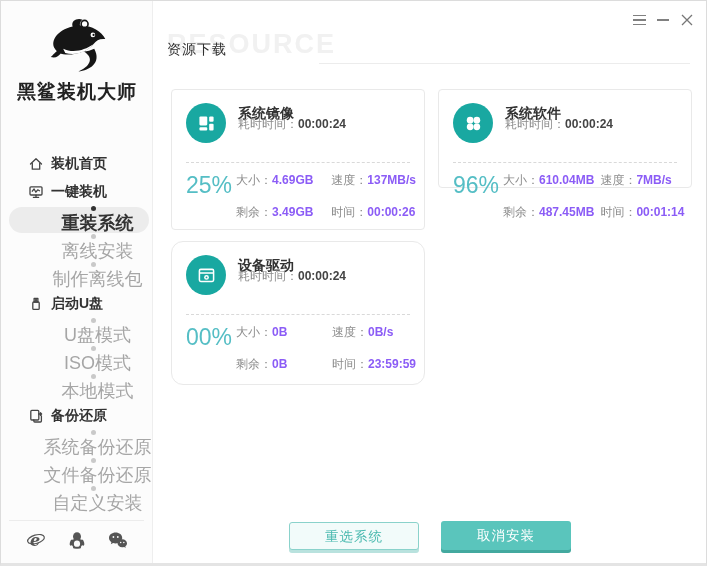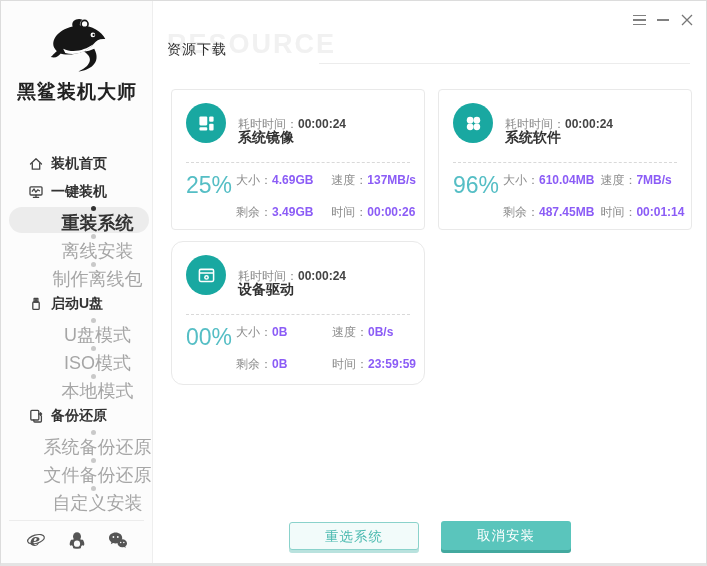"系统镜像" .c-title { margin-top: 24px -> none }
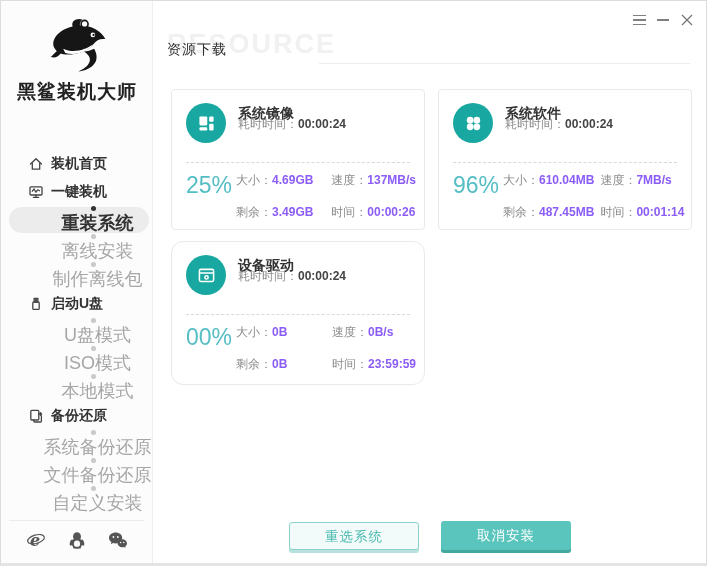"系统软件" .card2 { height: 141px -> 99px }
